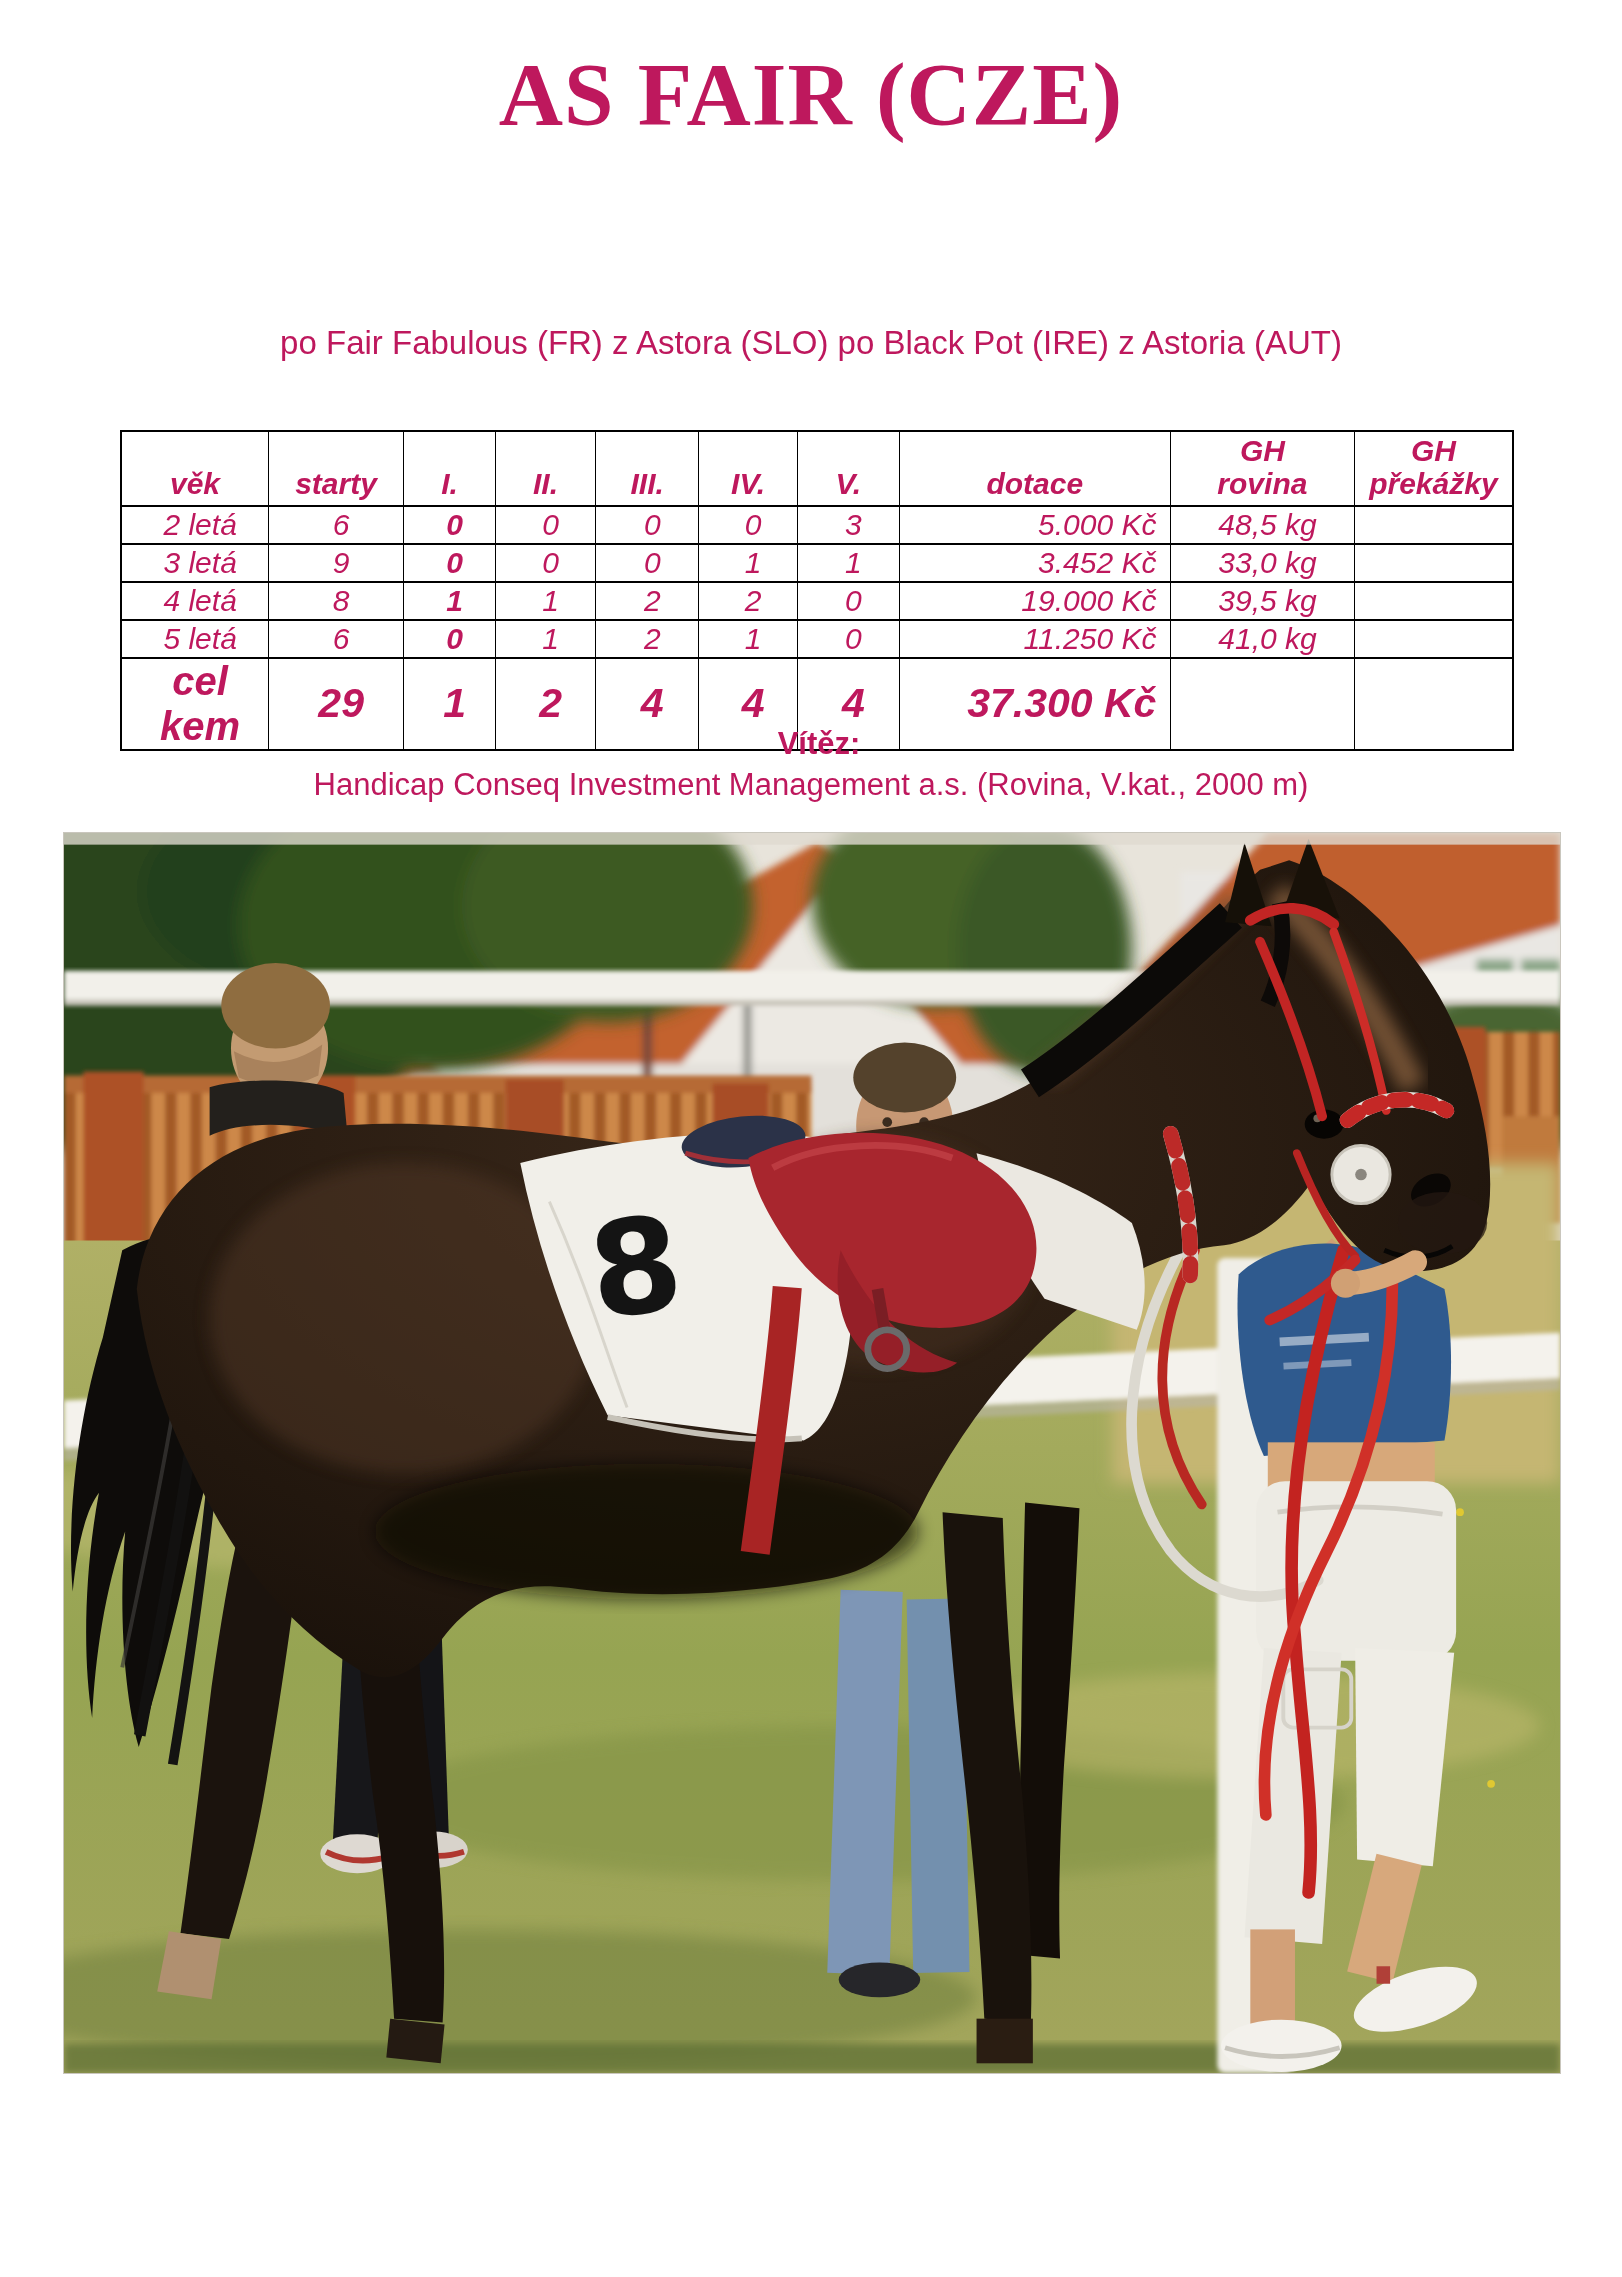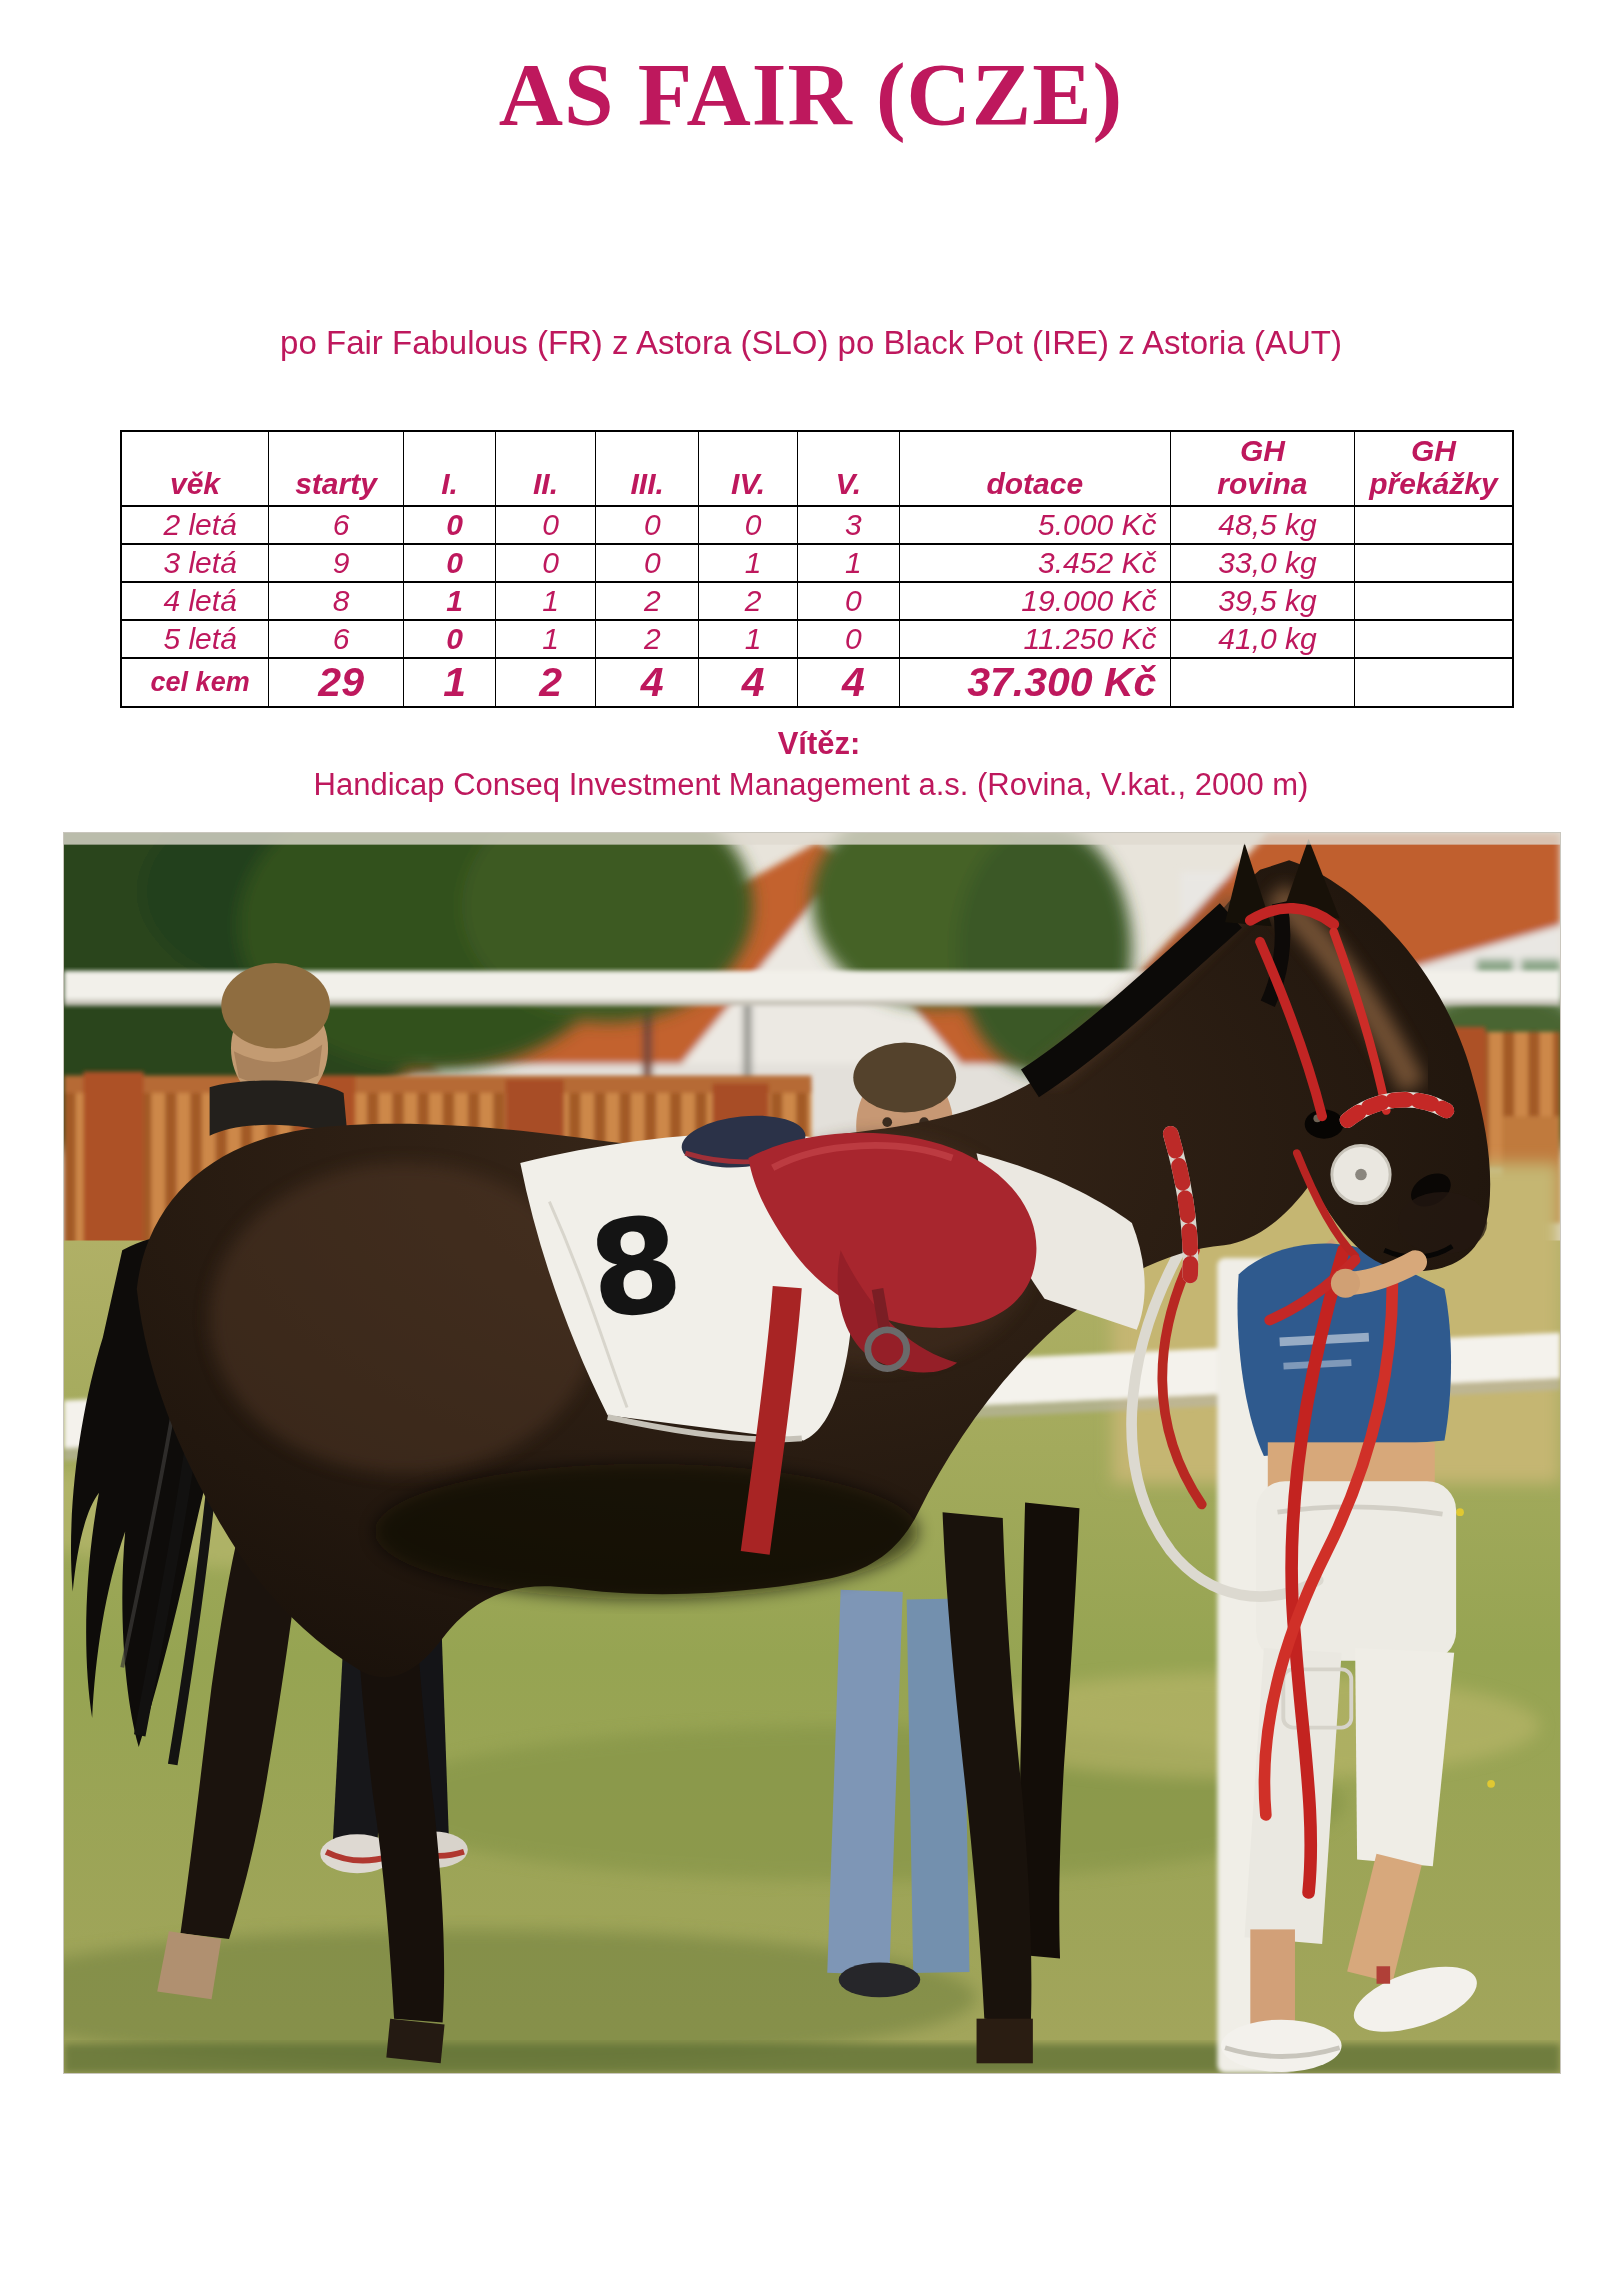"cel kem" td { font-size: 27px -> 40px }
